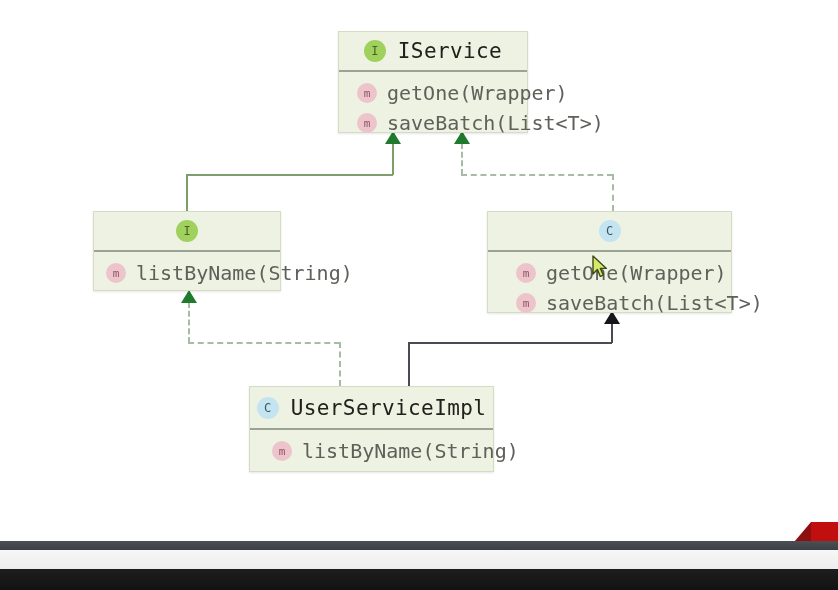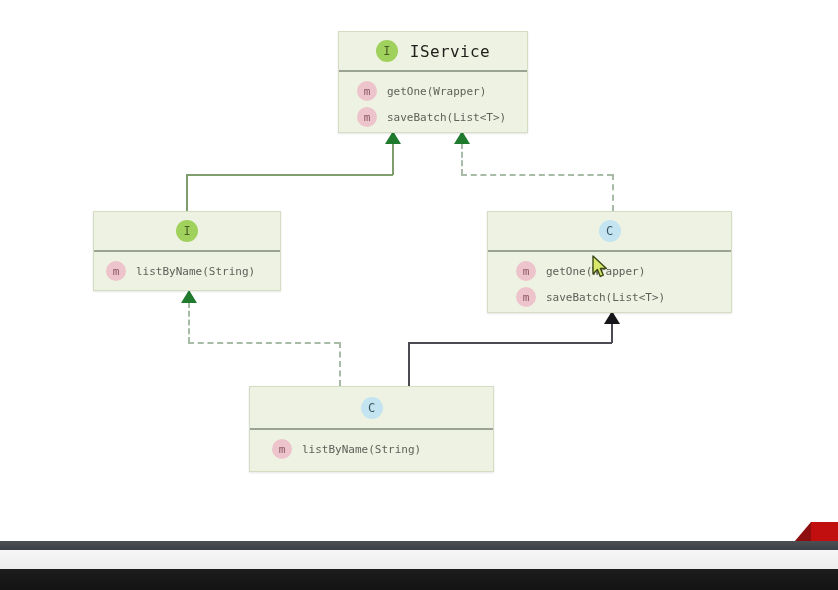"IService" .uml-title { font-size: 16px -> 21px }
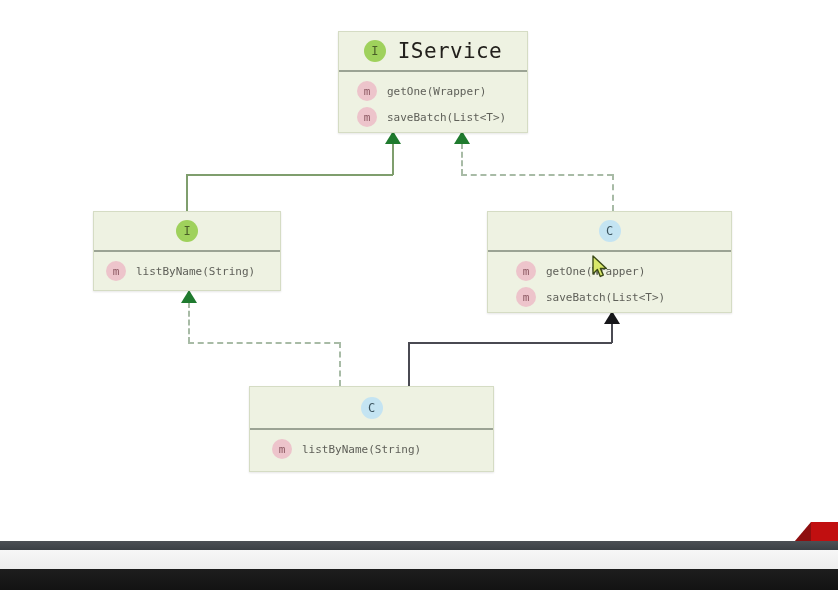"getOne(Wrapper)" .uml-member-label { font-size: 11px -> 20px }
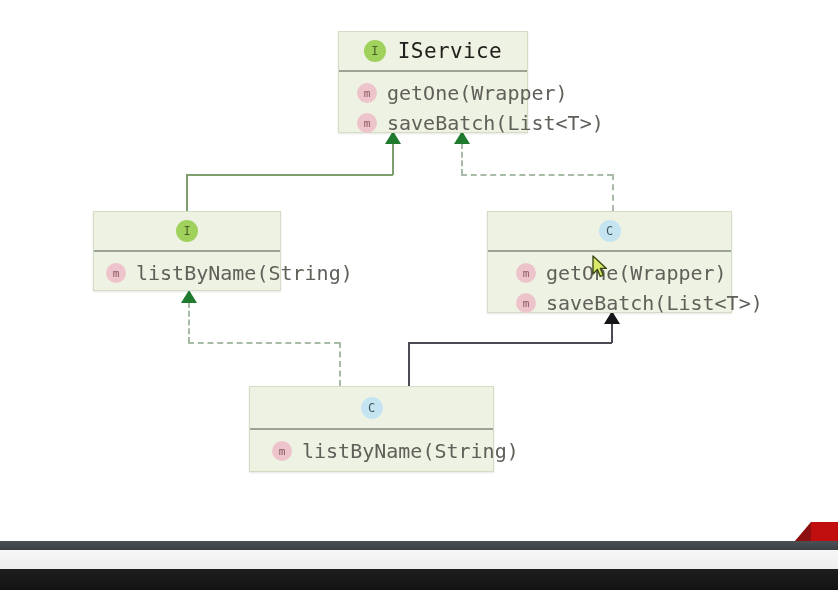"UserServiceImpl" span.uml-title { html: none -> <span>UserServiceImpl</span> }
